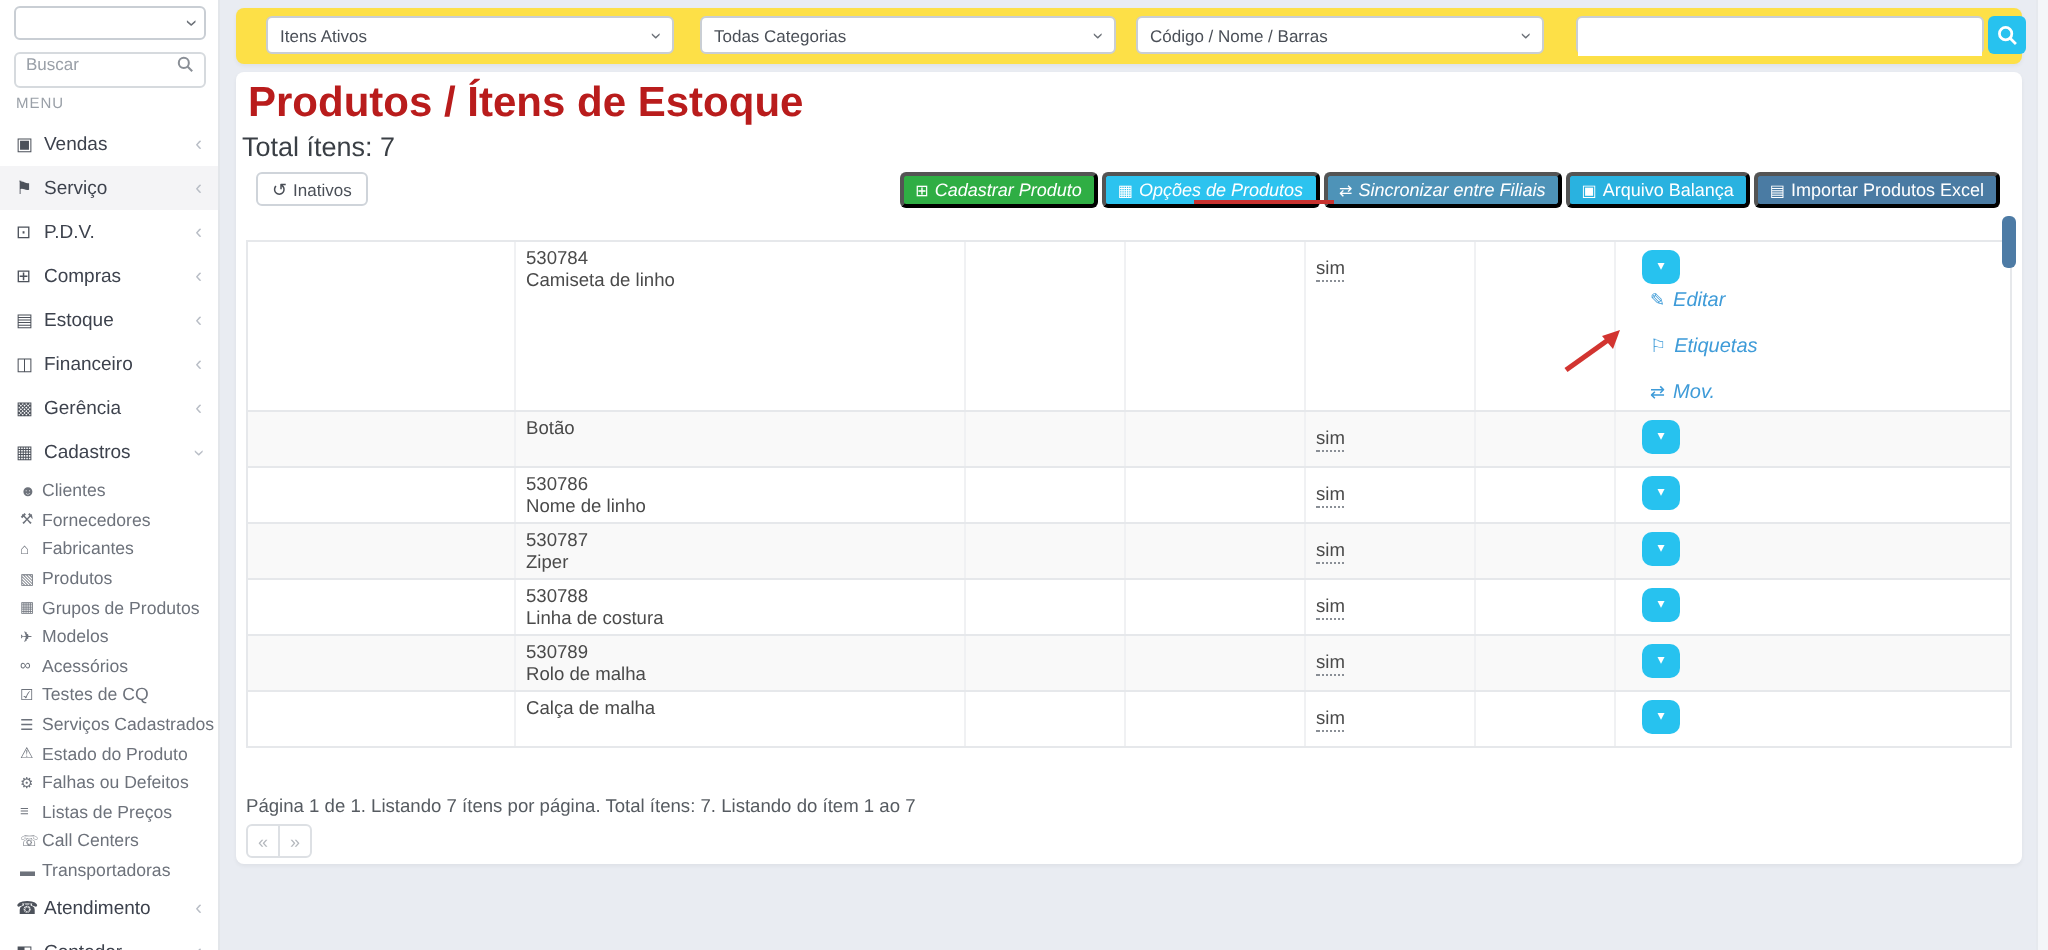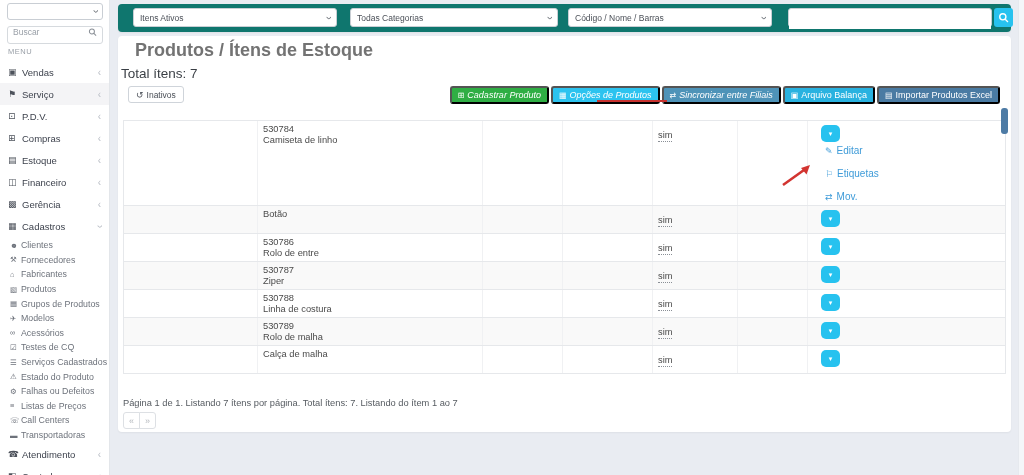"Itens Ativos" .filterbar { background: #0f766e -> #fde047 }
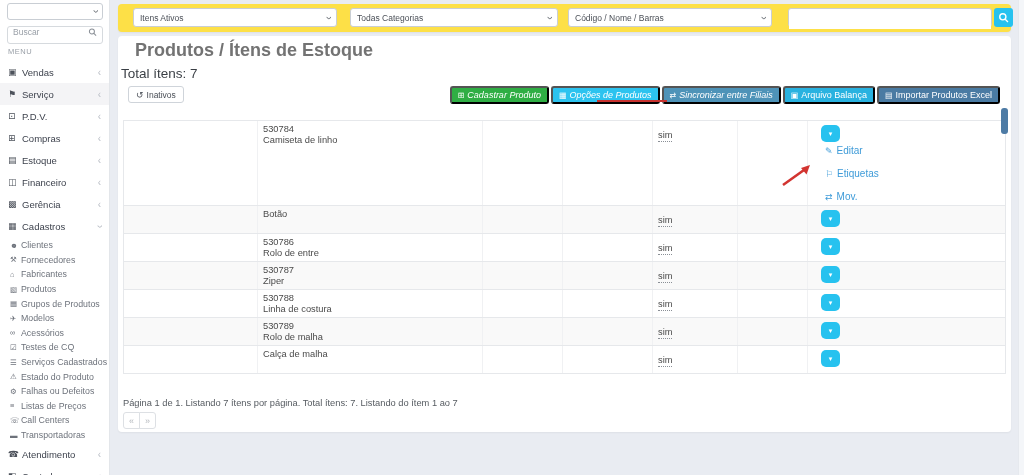"Produtos / Ítens de Estoque" .page-title { color: #737373 -> #b91c1c; font-size: 18px -> 21px; left: 17px -> 6px }
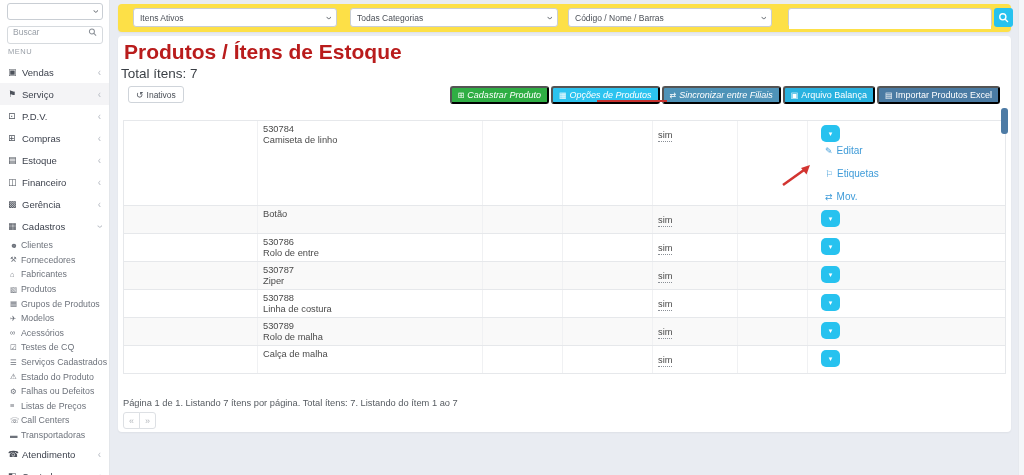"Editar" .rmenu-item .rl { font-style: none -> italic }
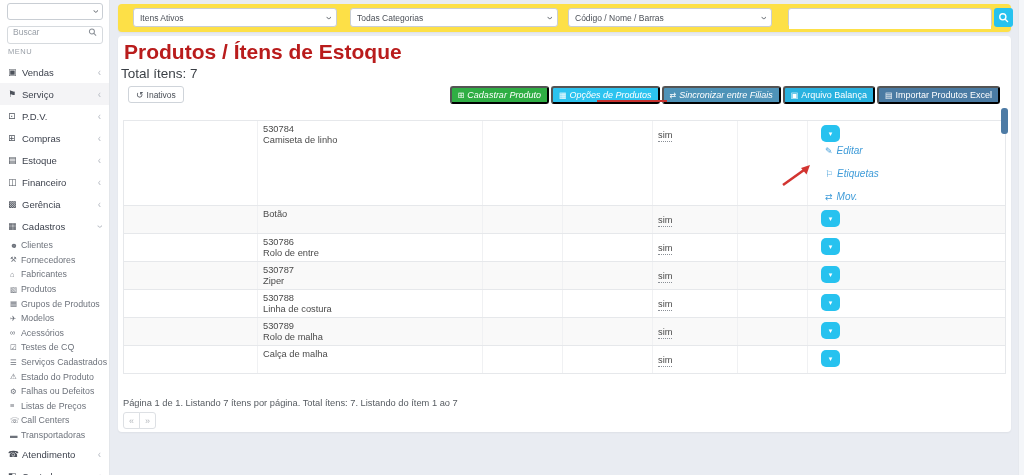"Rolo de entre" div.pname { text: Rolo de entre -> Nome de linho }
